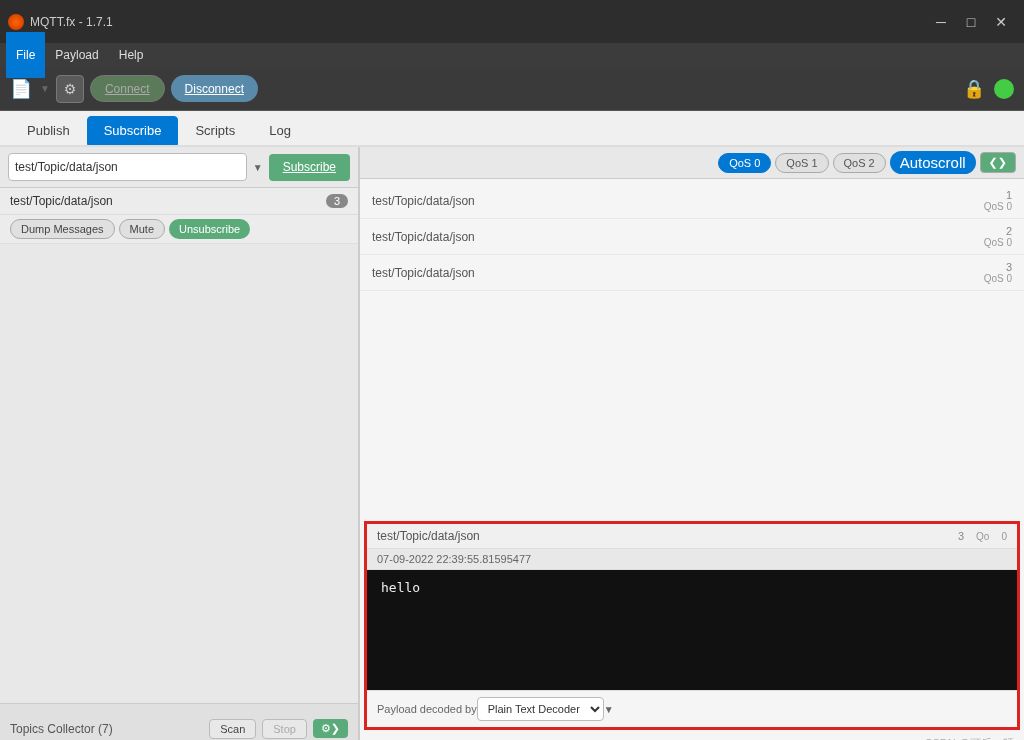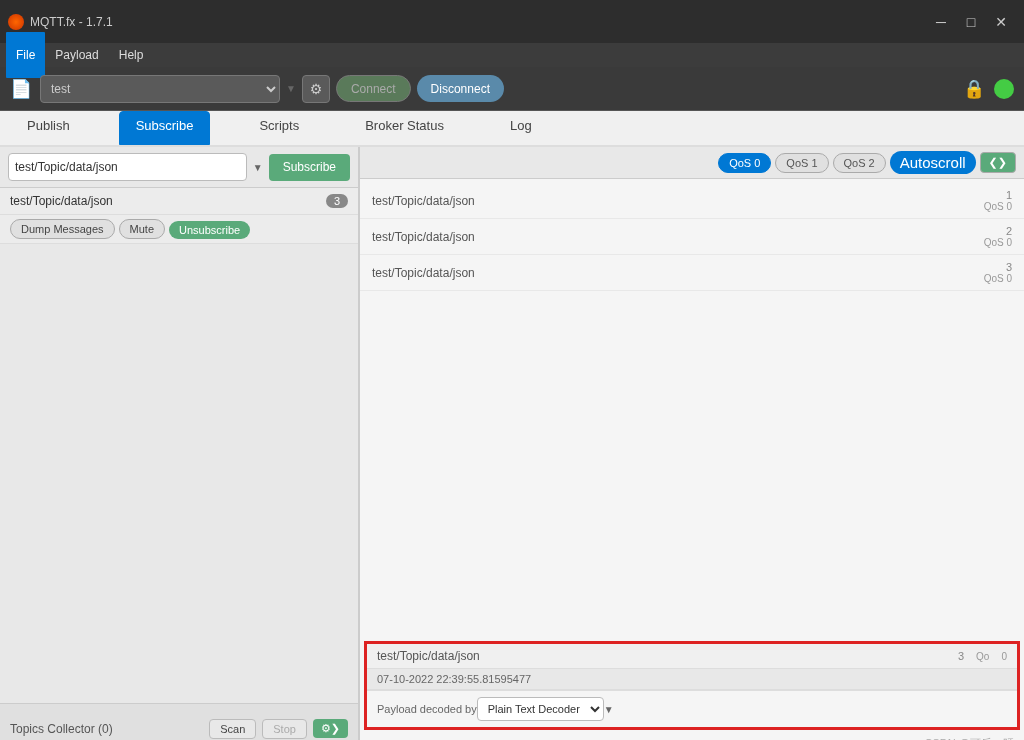"test" select.conn-select { html: <select> <option>test</option> </select> -> none }
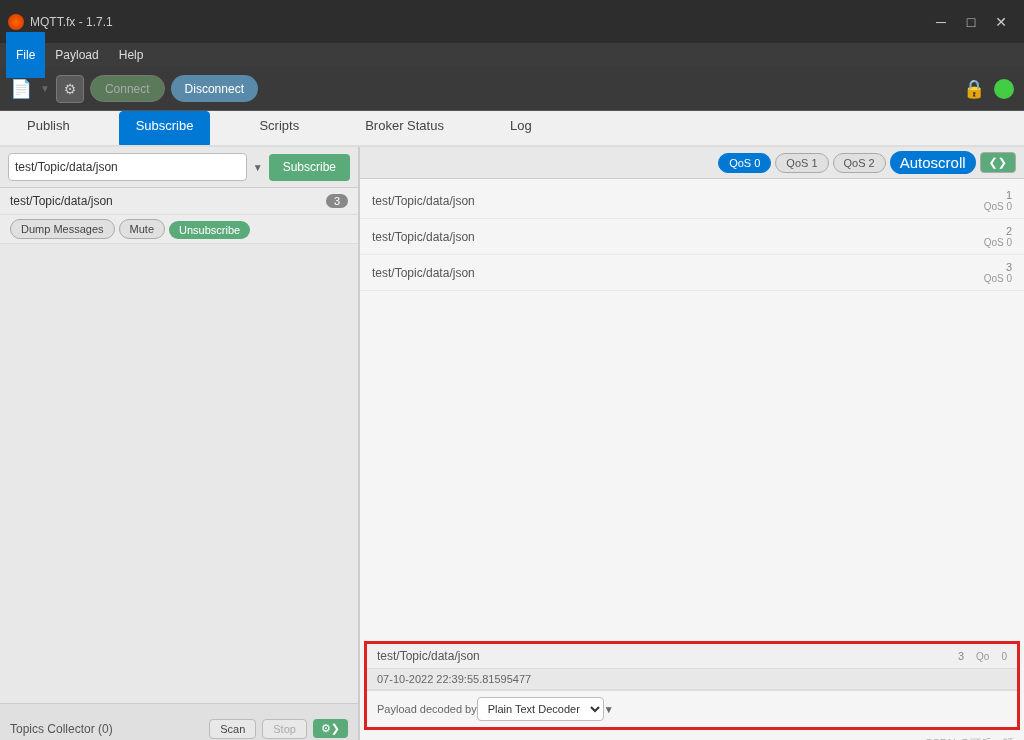"Connect" .btn { text-decoration: none -> underline }
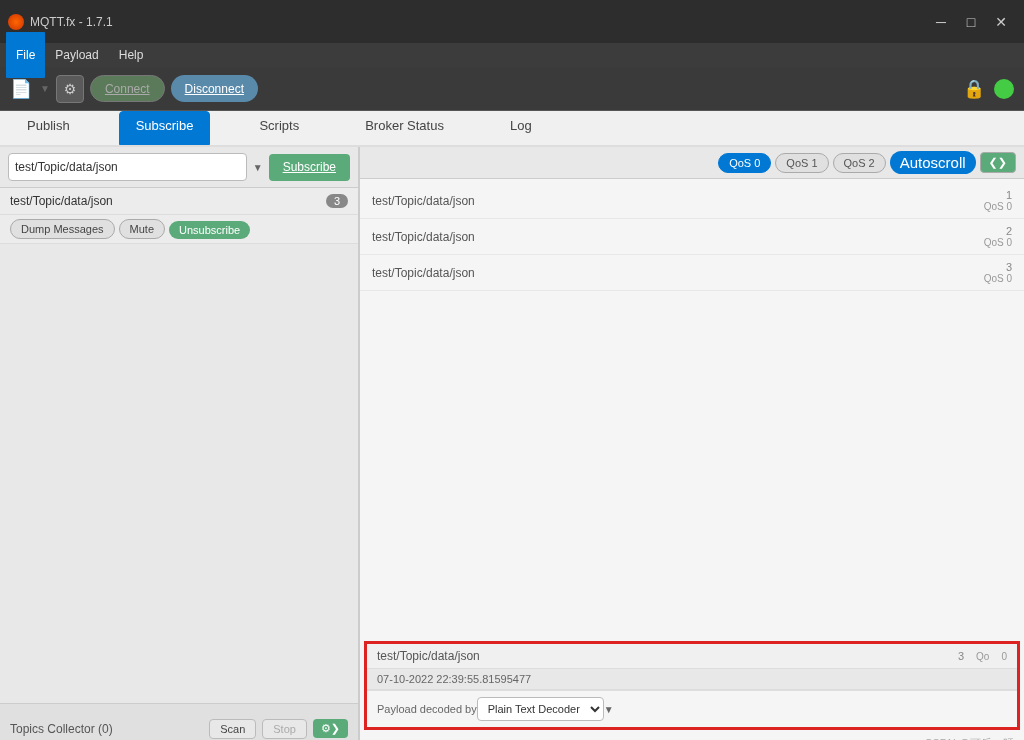"Publish" .tab-bar { align-items: none -> flex-end; gap: 32px -> none }
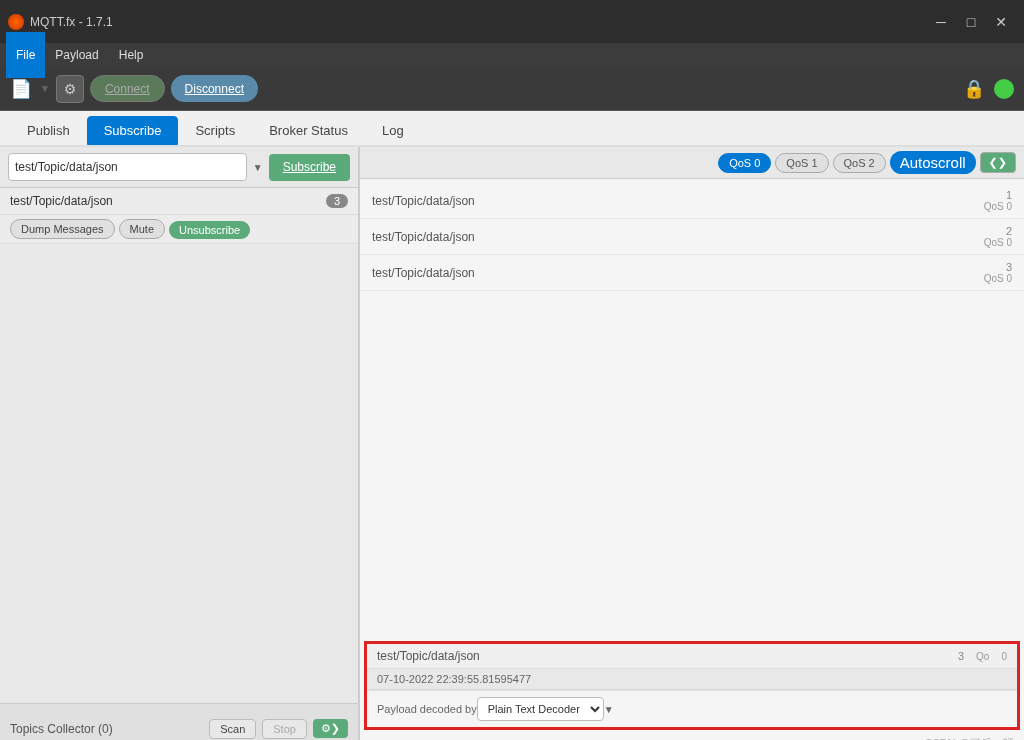"Broker Status" div.tab { html: <div>Broker Status</div> -> none }
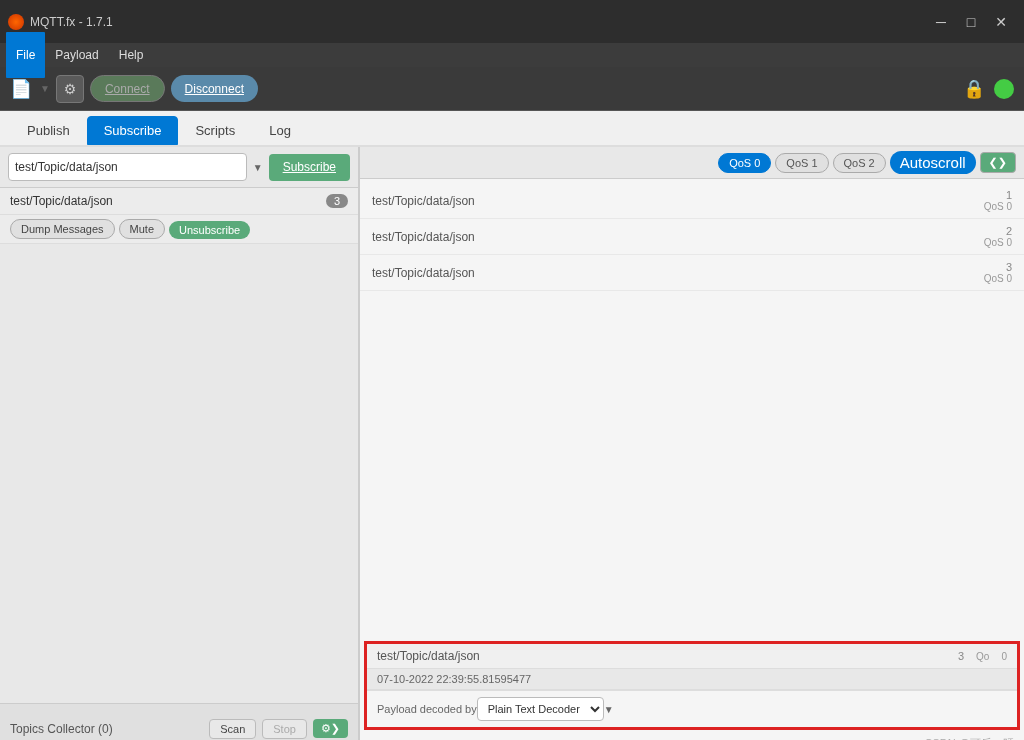"Dump Messages" .sub-actions { align-items: flex-end -> none }
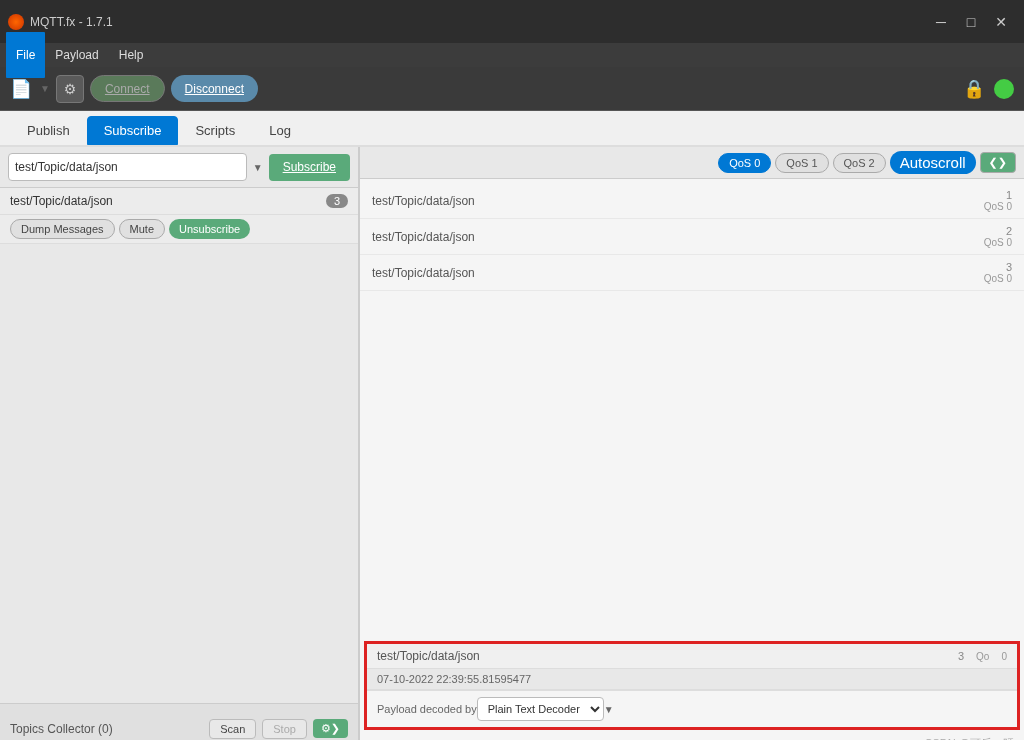"07-10-2022 22:39:55.81595477" span { text: 07-10-2022 -> 07-09-2022 }
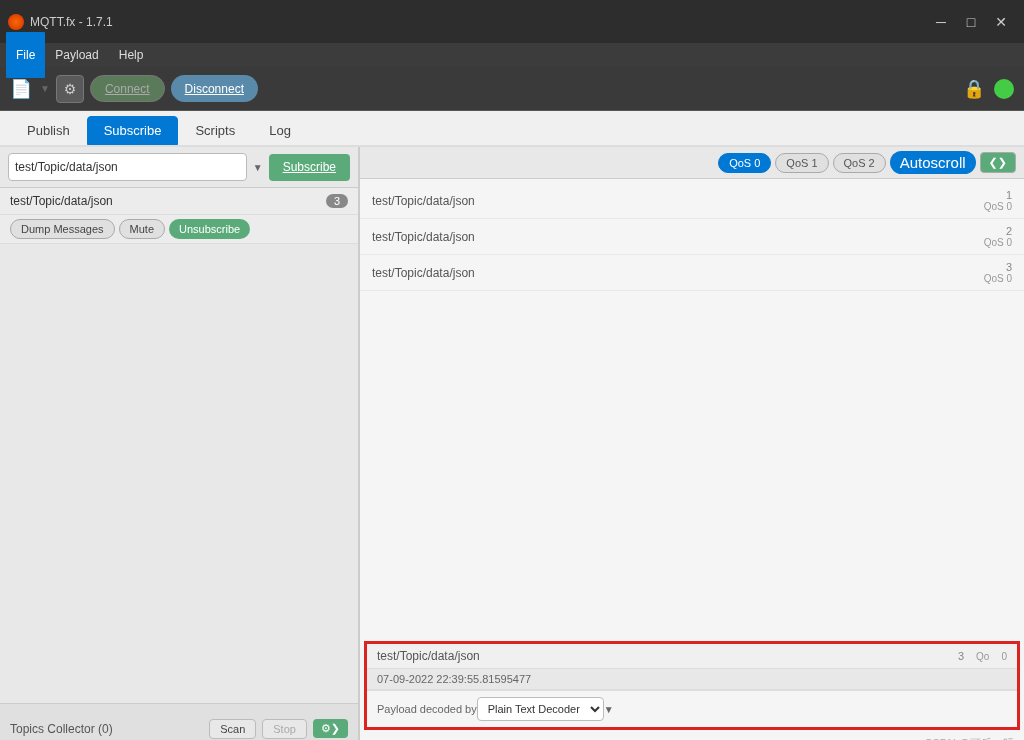"hello" div.detail-payload { html: none -> <div> <span>hello</span> </div> }
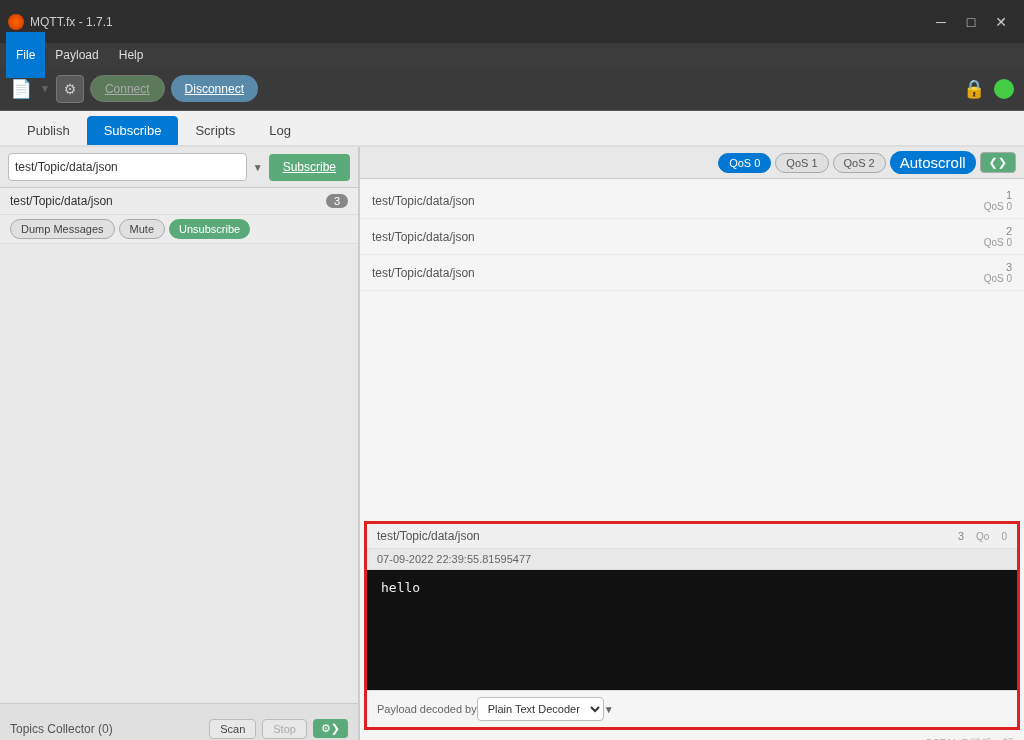"Topics Collector (0)" span.collector-label { text: 0 -> 7 }
